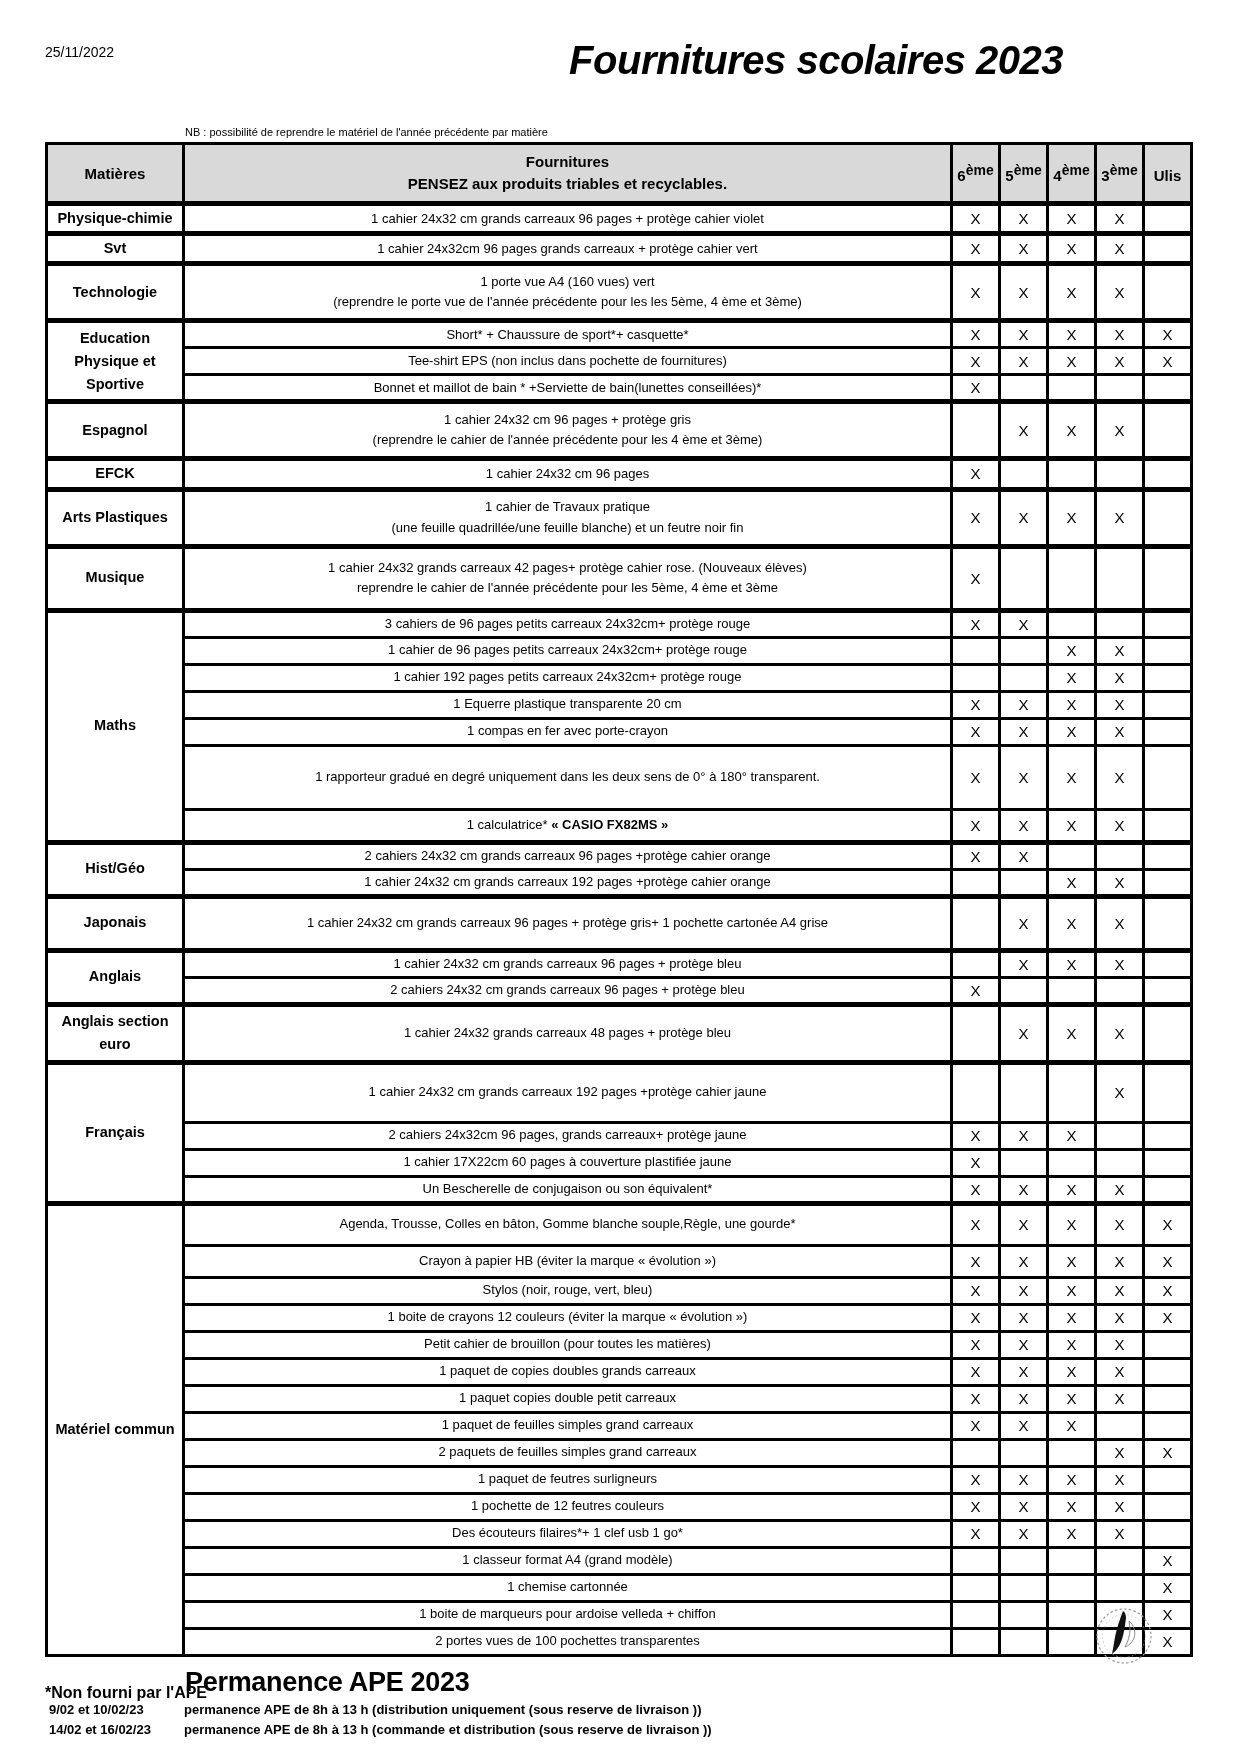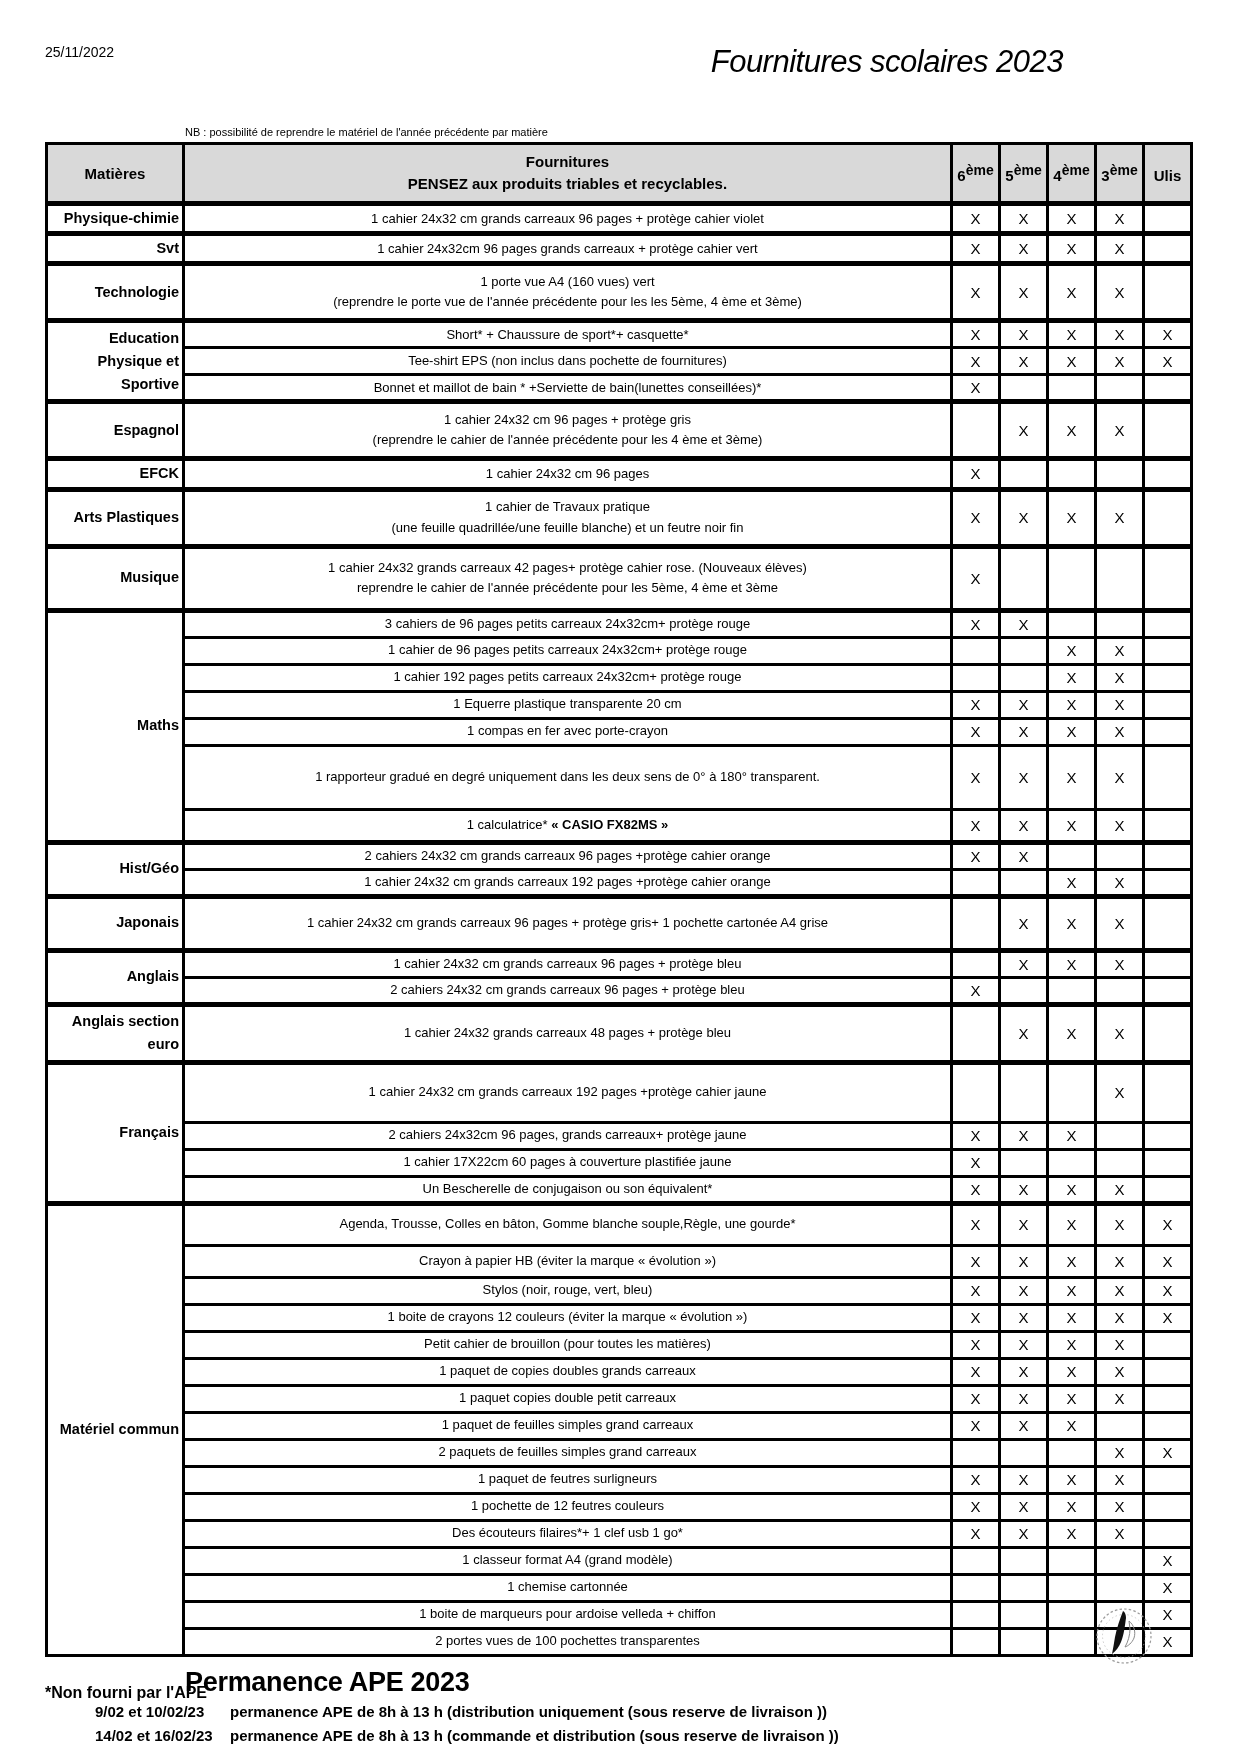"Fournitures scolaires 2023" .page-title { font-size: 31px -> 40px; font-weight: normal -> bold; top: 44px -> 38px }
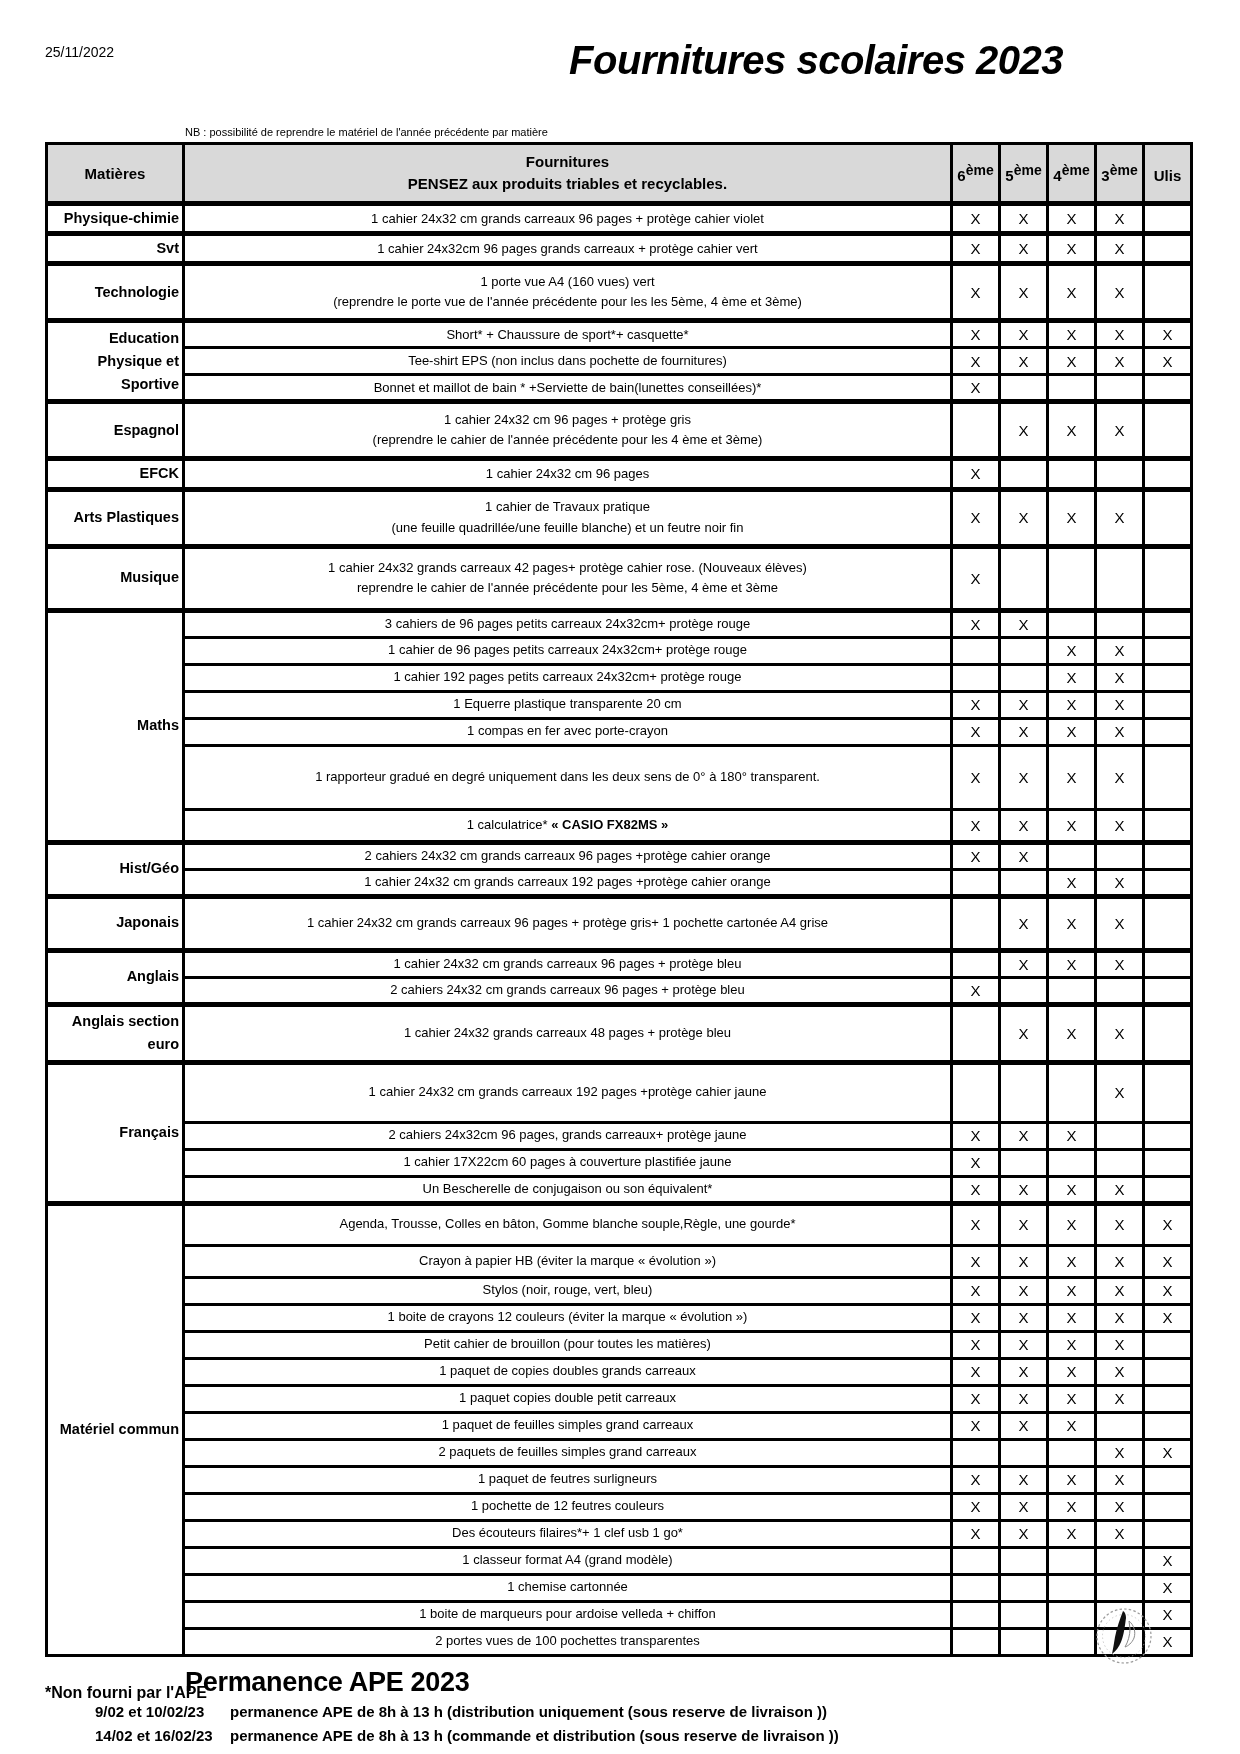"Physique-chimie" td.subject { text-align: right -> center }
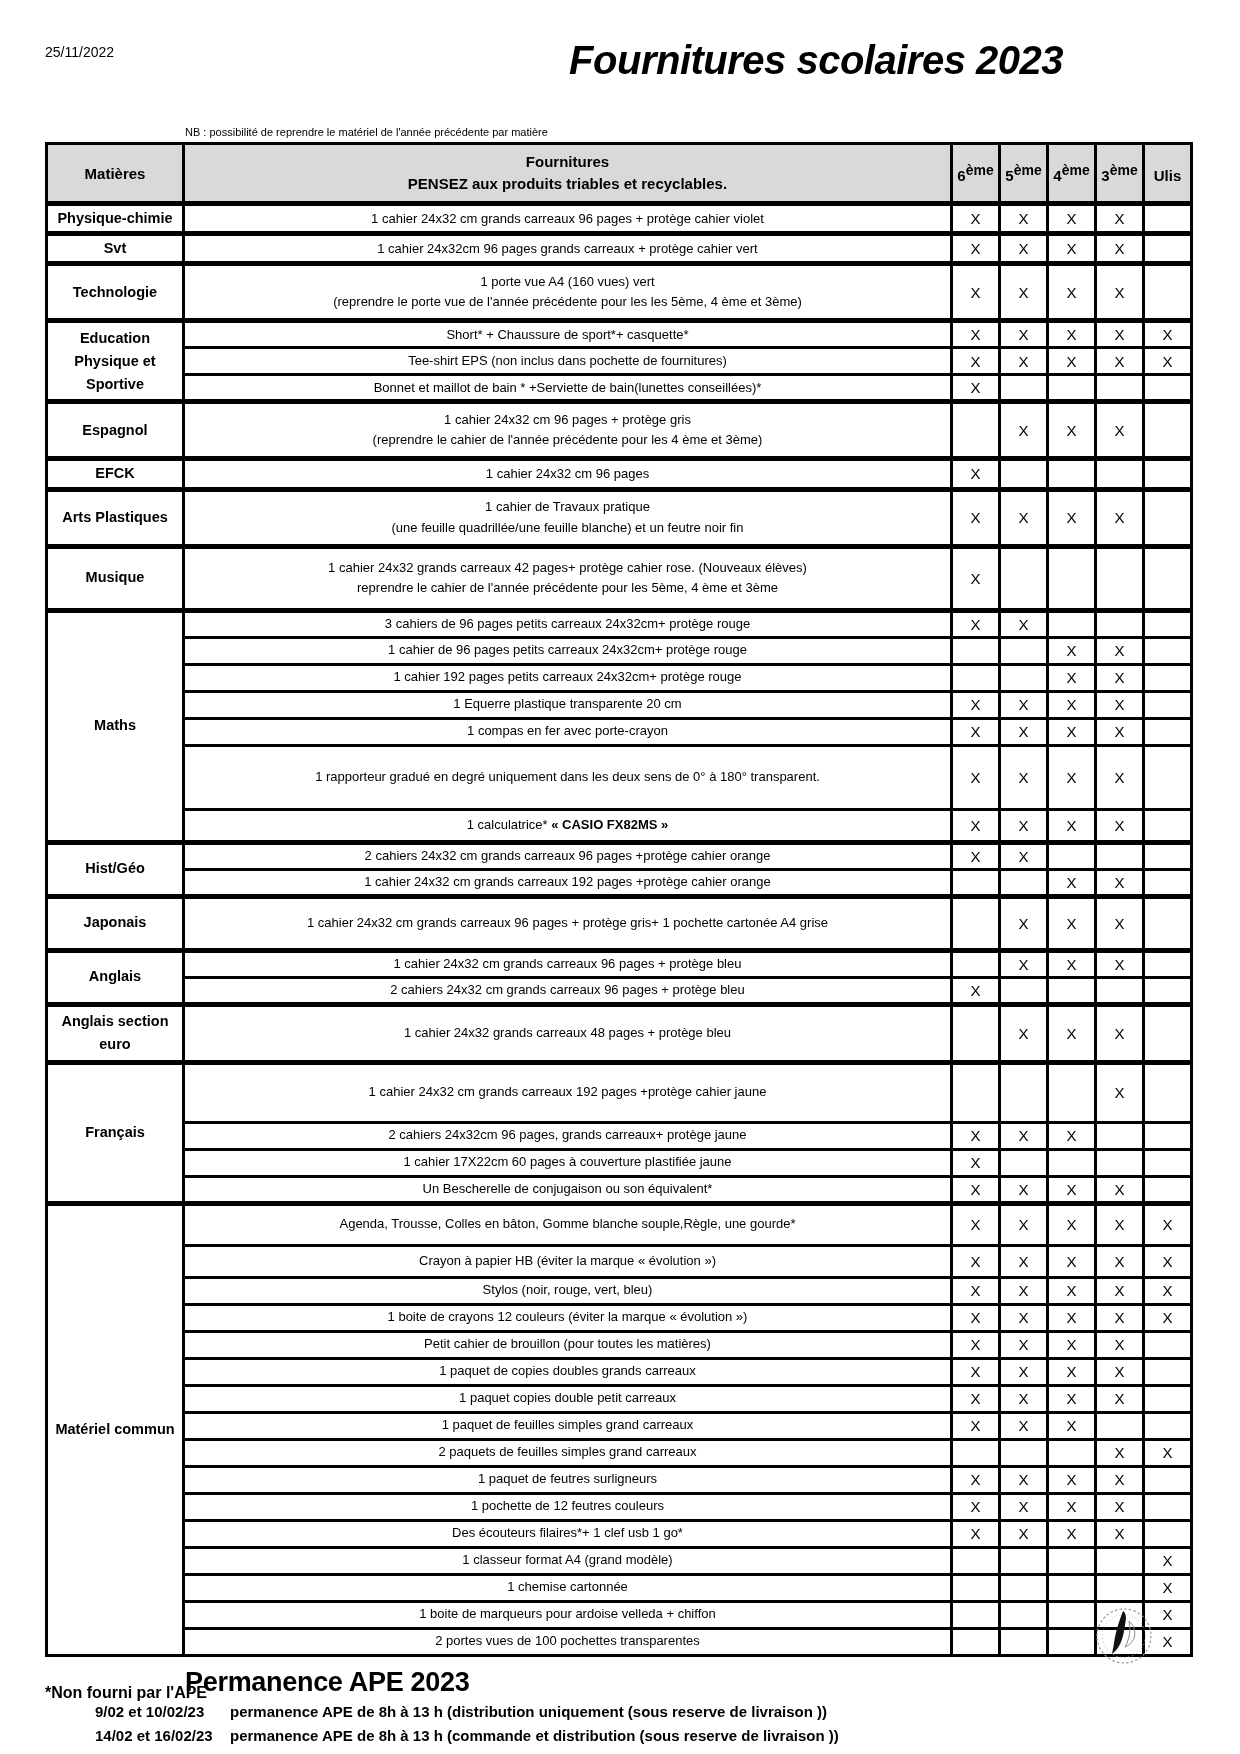"9/02 et 10/02/23" .perm-line { font-size: 15px -> 13px; margin-left: 46px -> none }
